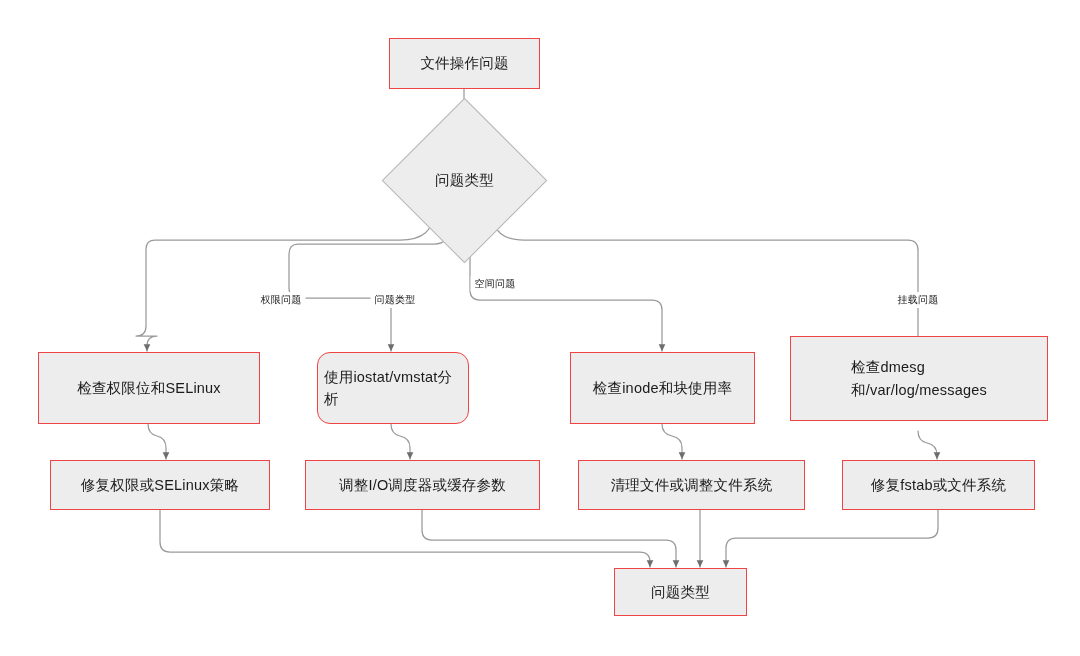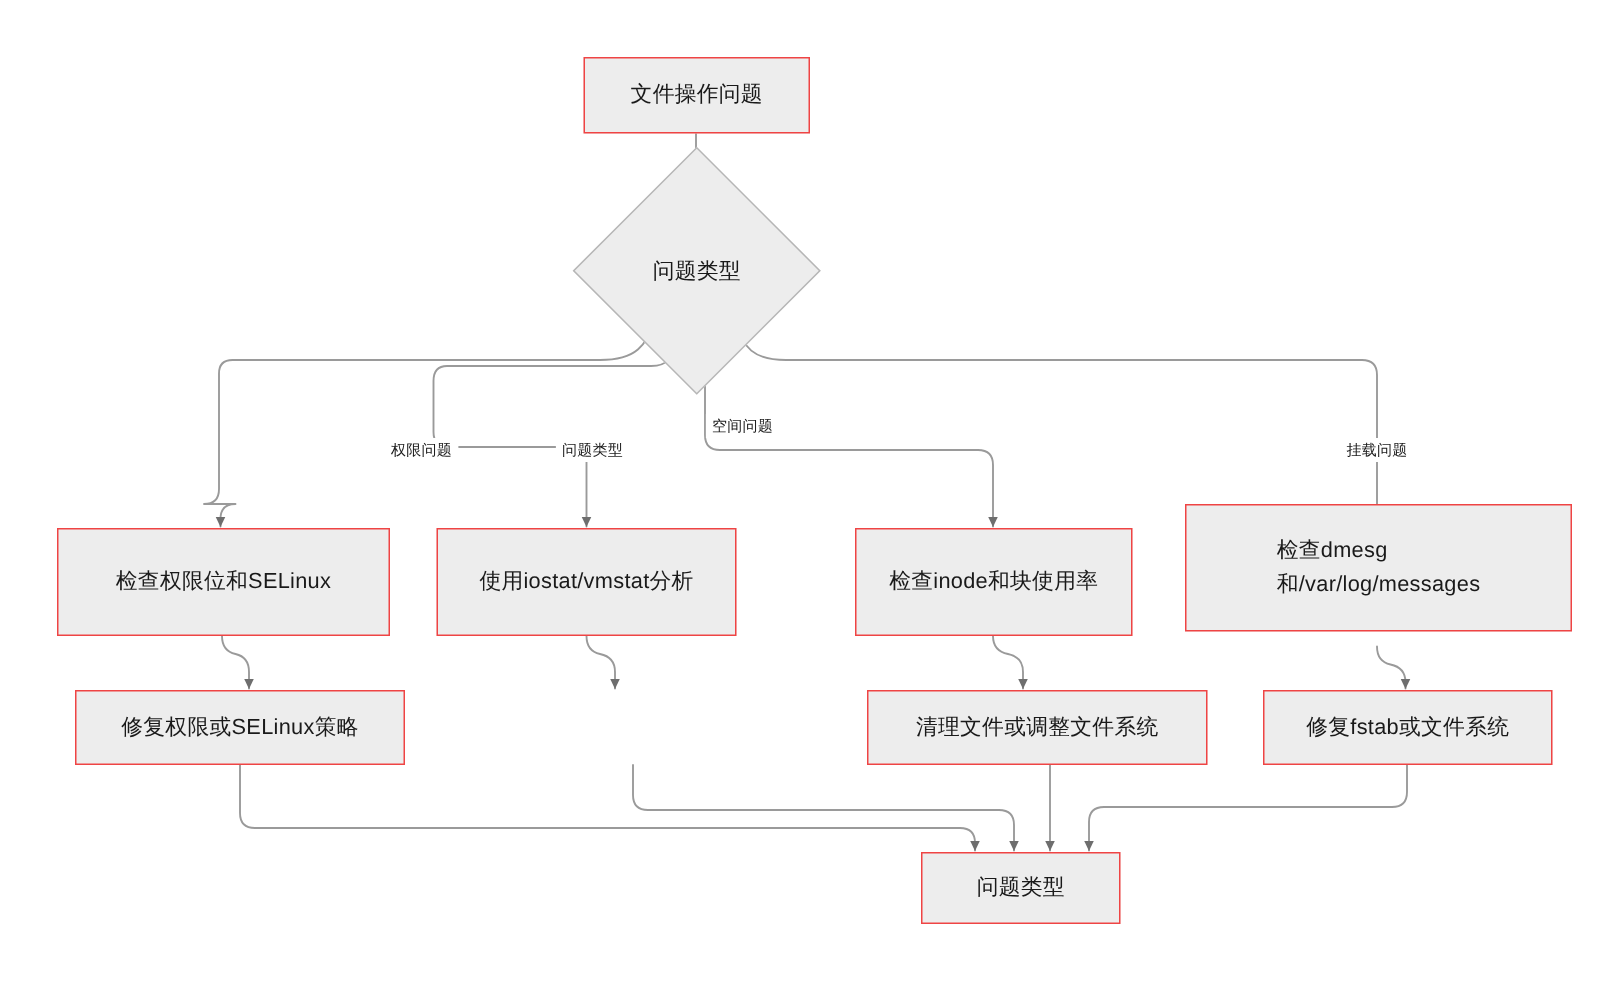"使用iostat/vmstat分析" div.node { border-radius: none -> 13px; left: 291px -> 317px; width: 200px -> 152px }
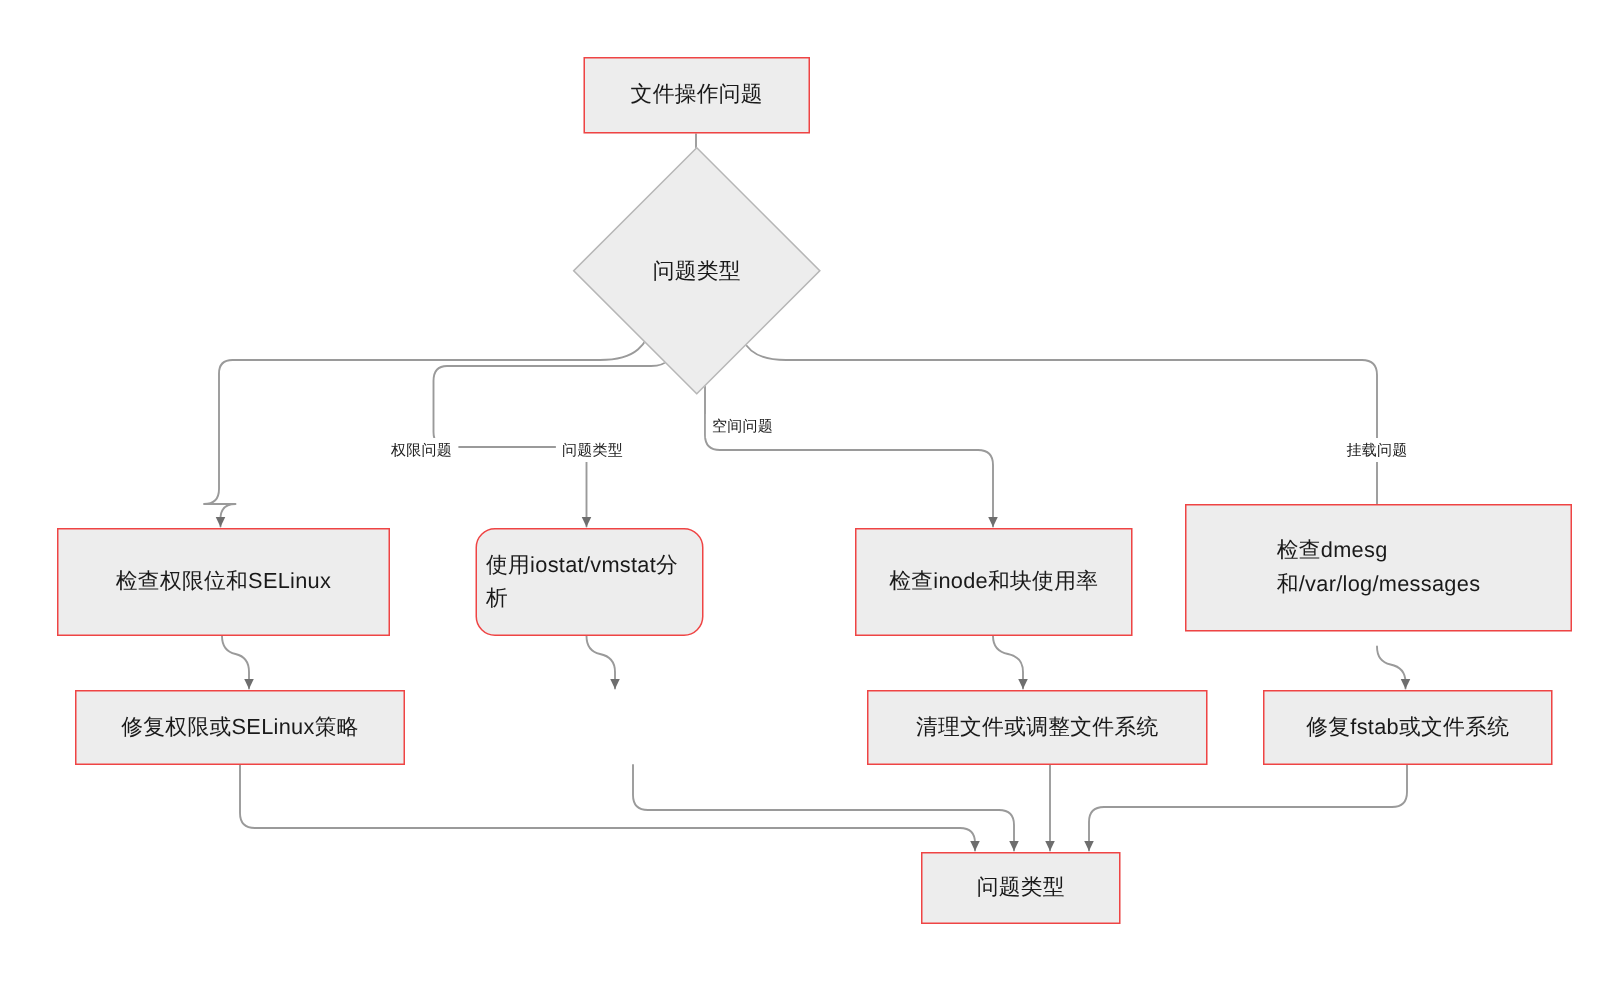"调整I/O调度器或缓存参数" div.node { html: none -> <div> <span>调整I/O调度器或缓存参数</span> </div> }
